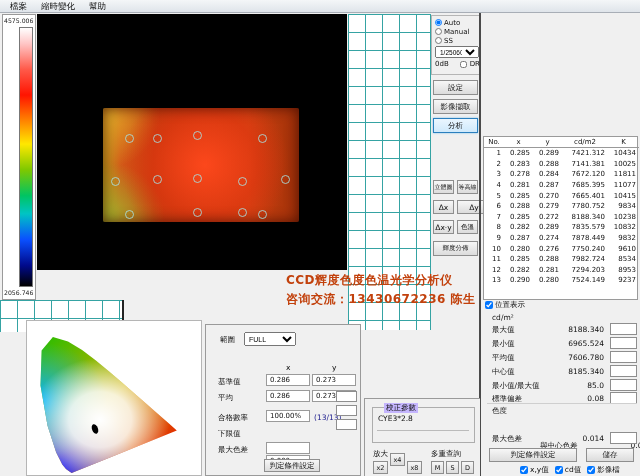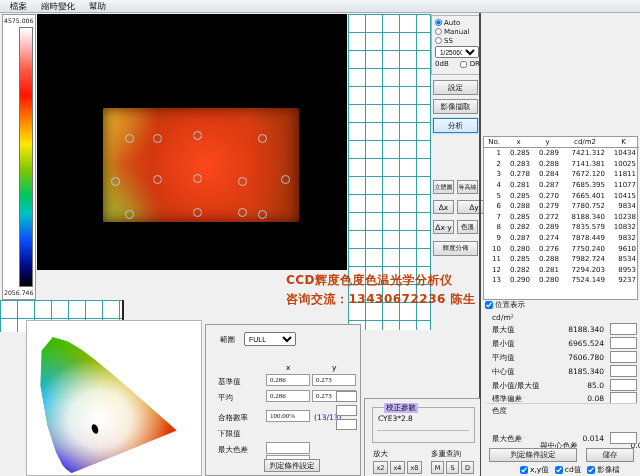"0.286" .rp-field { font-family: Liberation Serif, serif -> none }
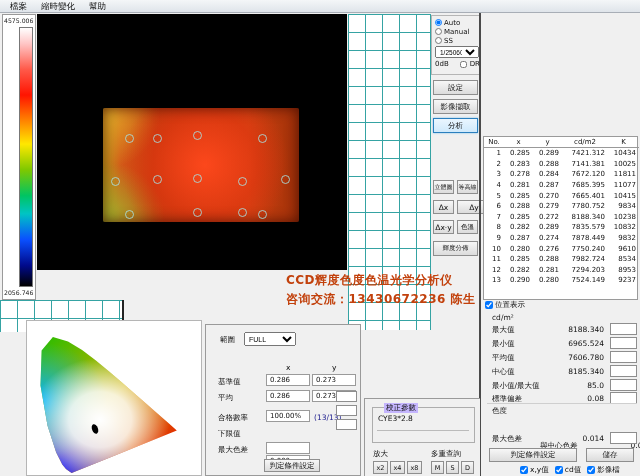"x4" div.btn { top: 62px -> 54px }
